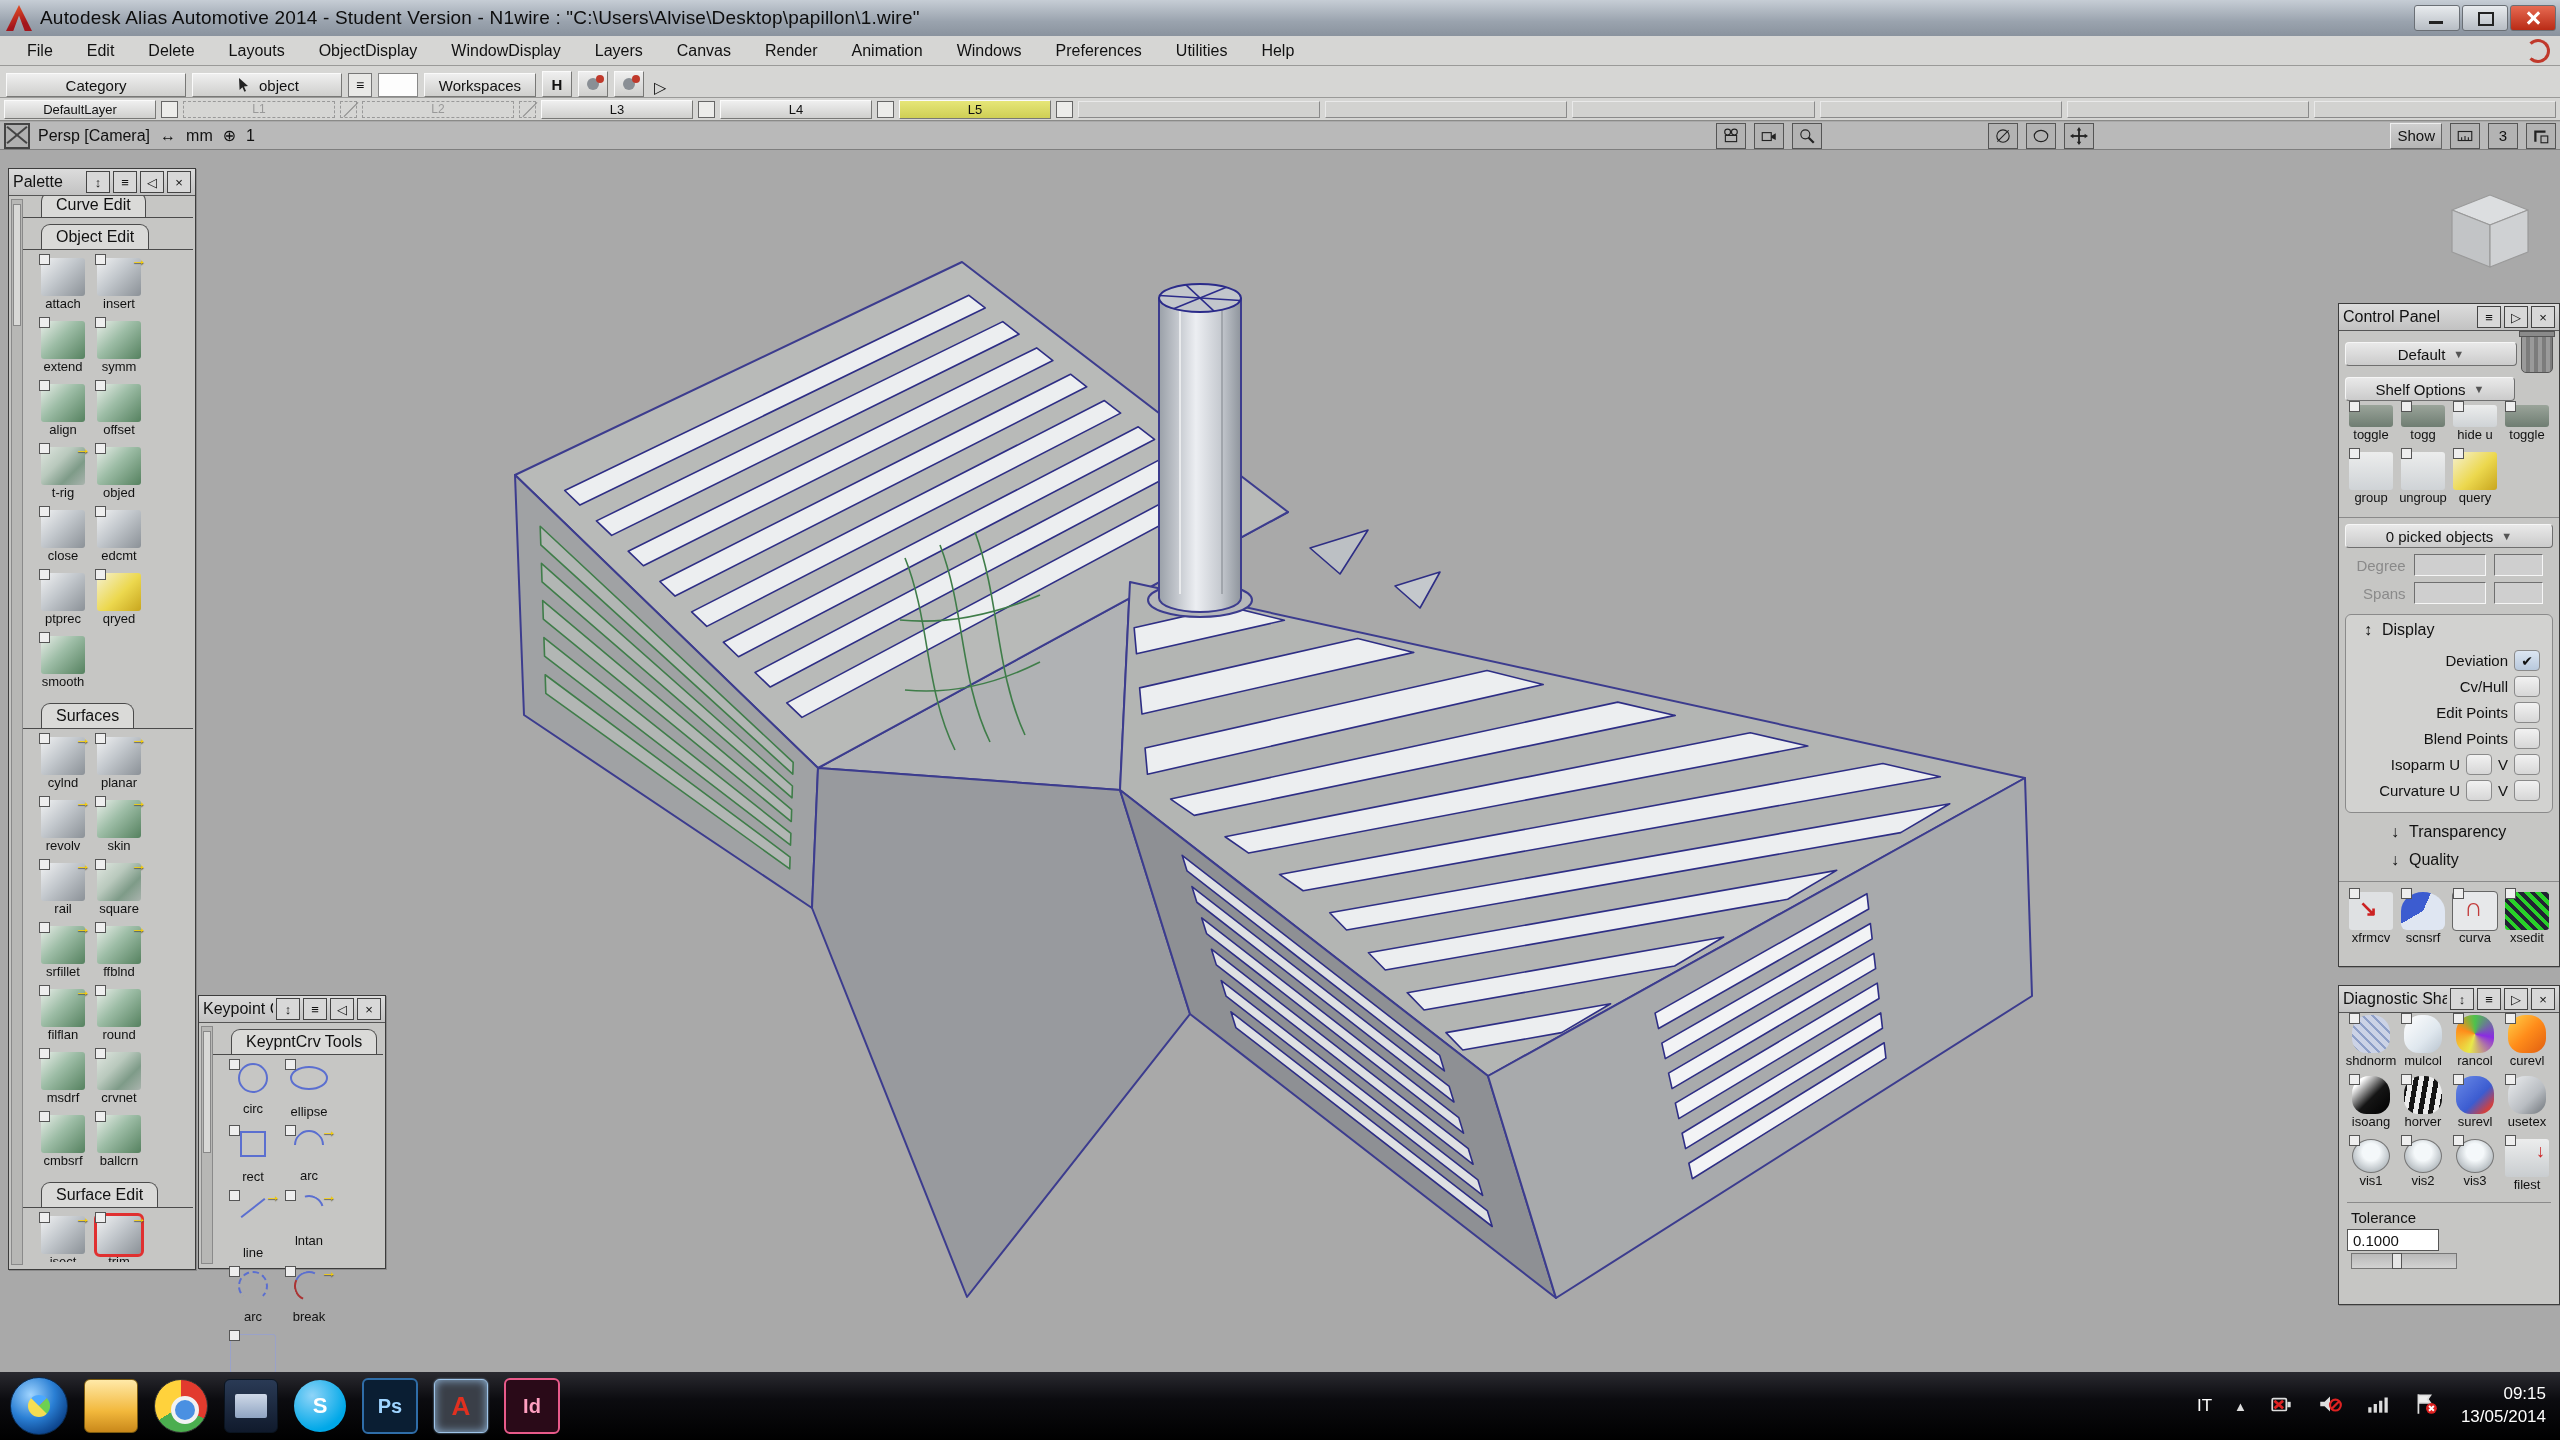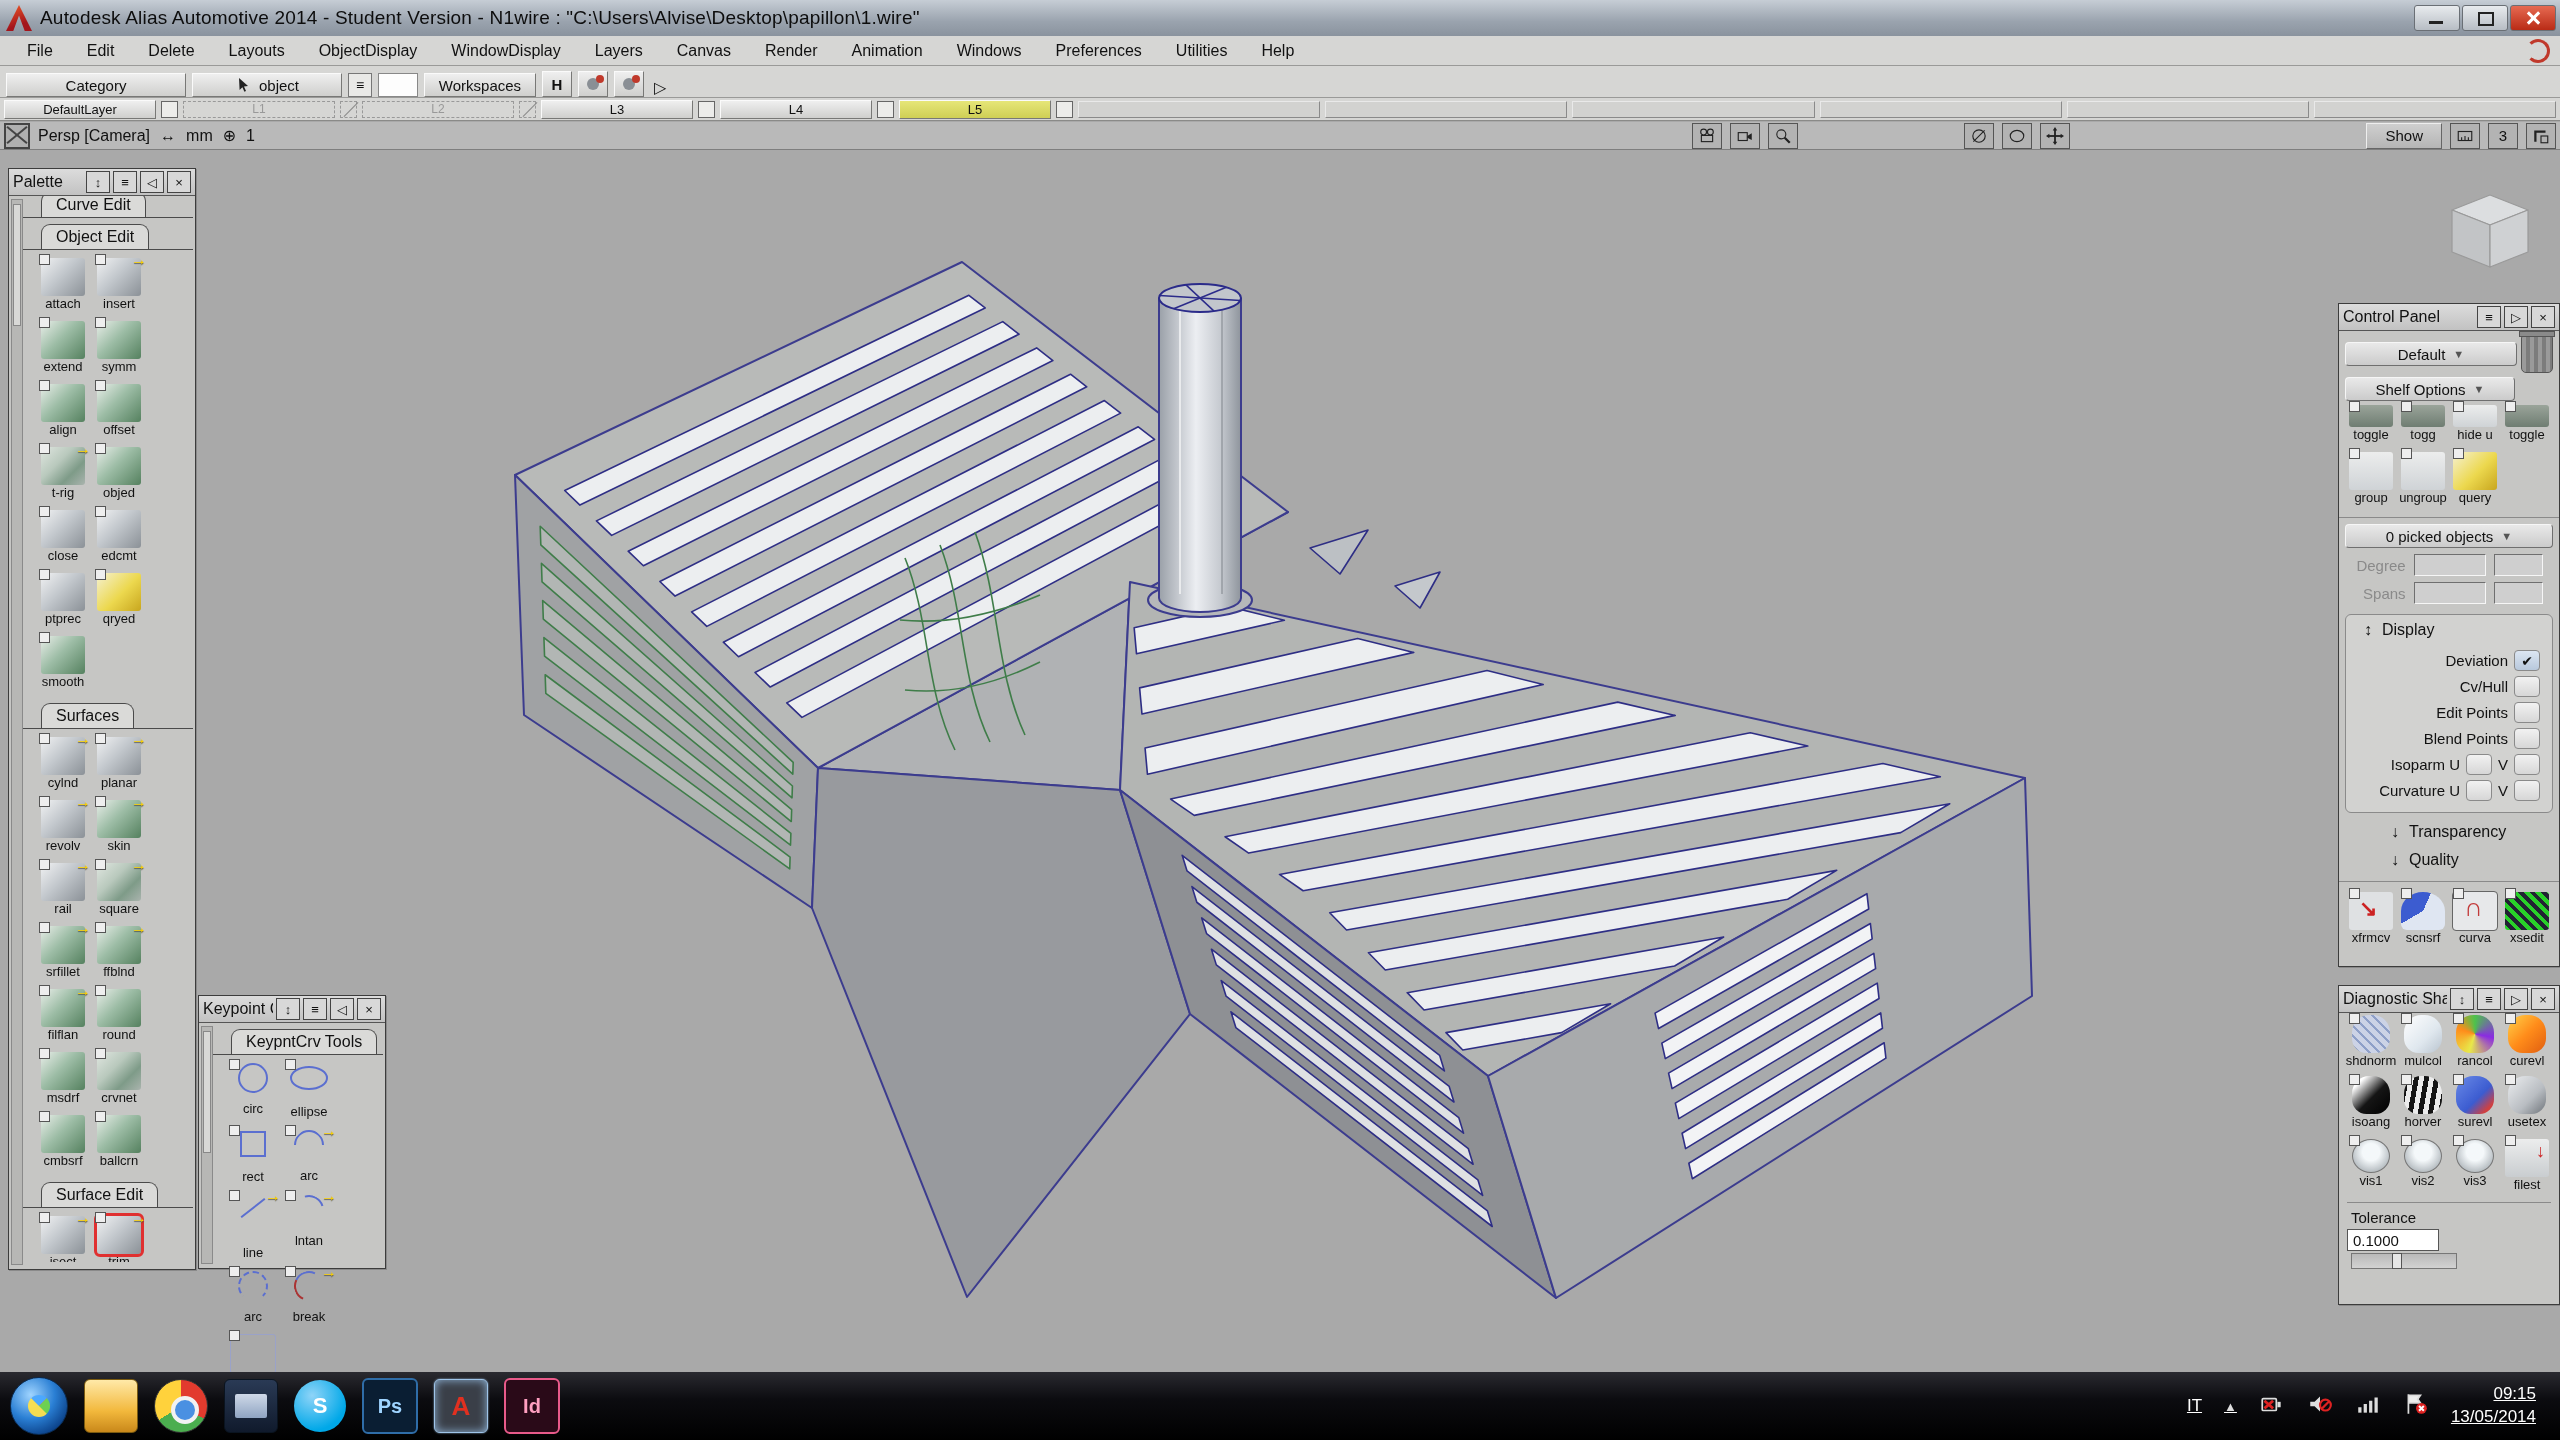"Show" #show-btn { padding: 0 18px -> 0 6px }
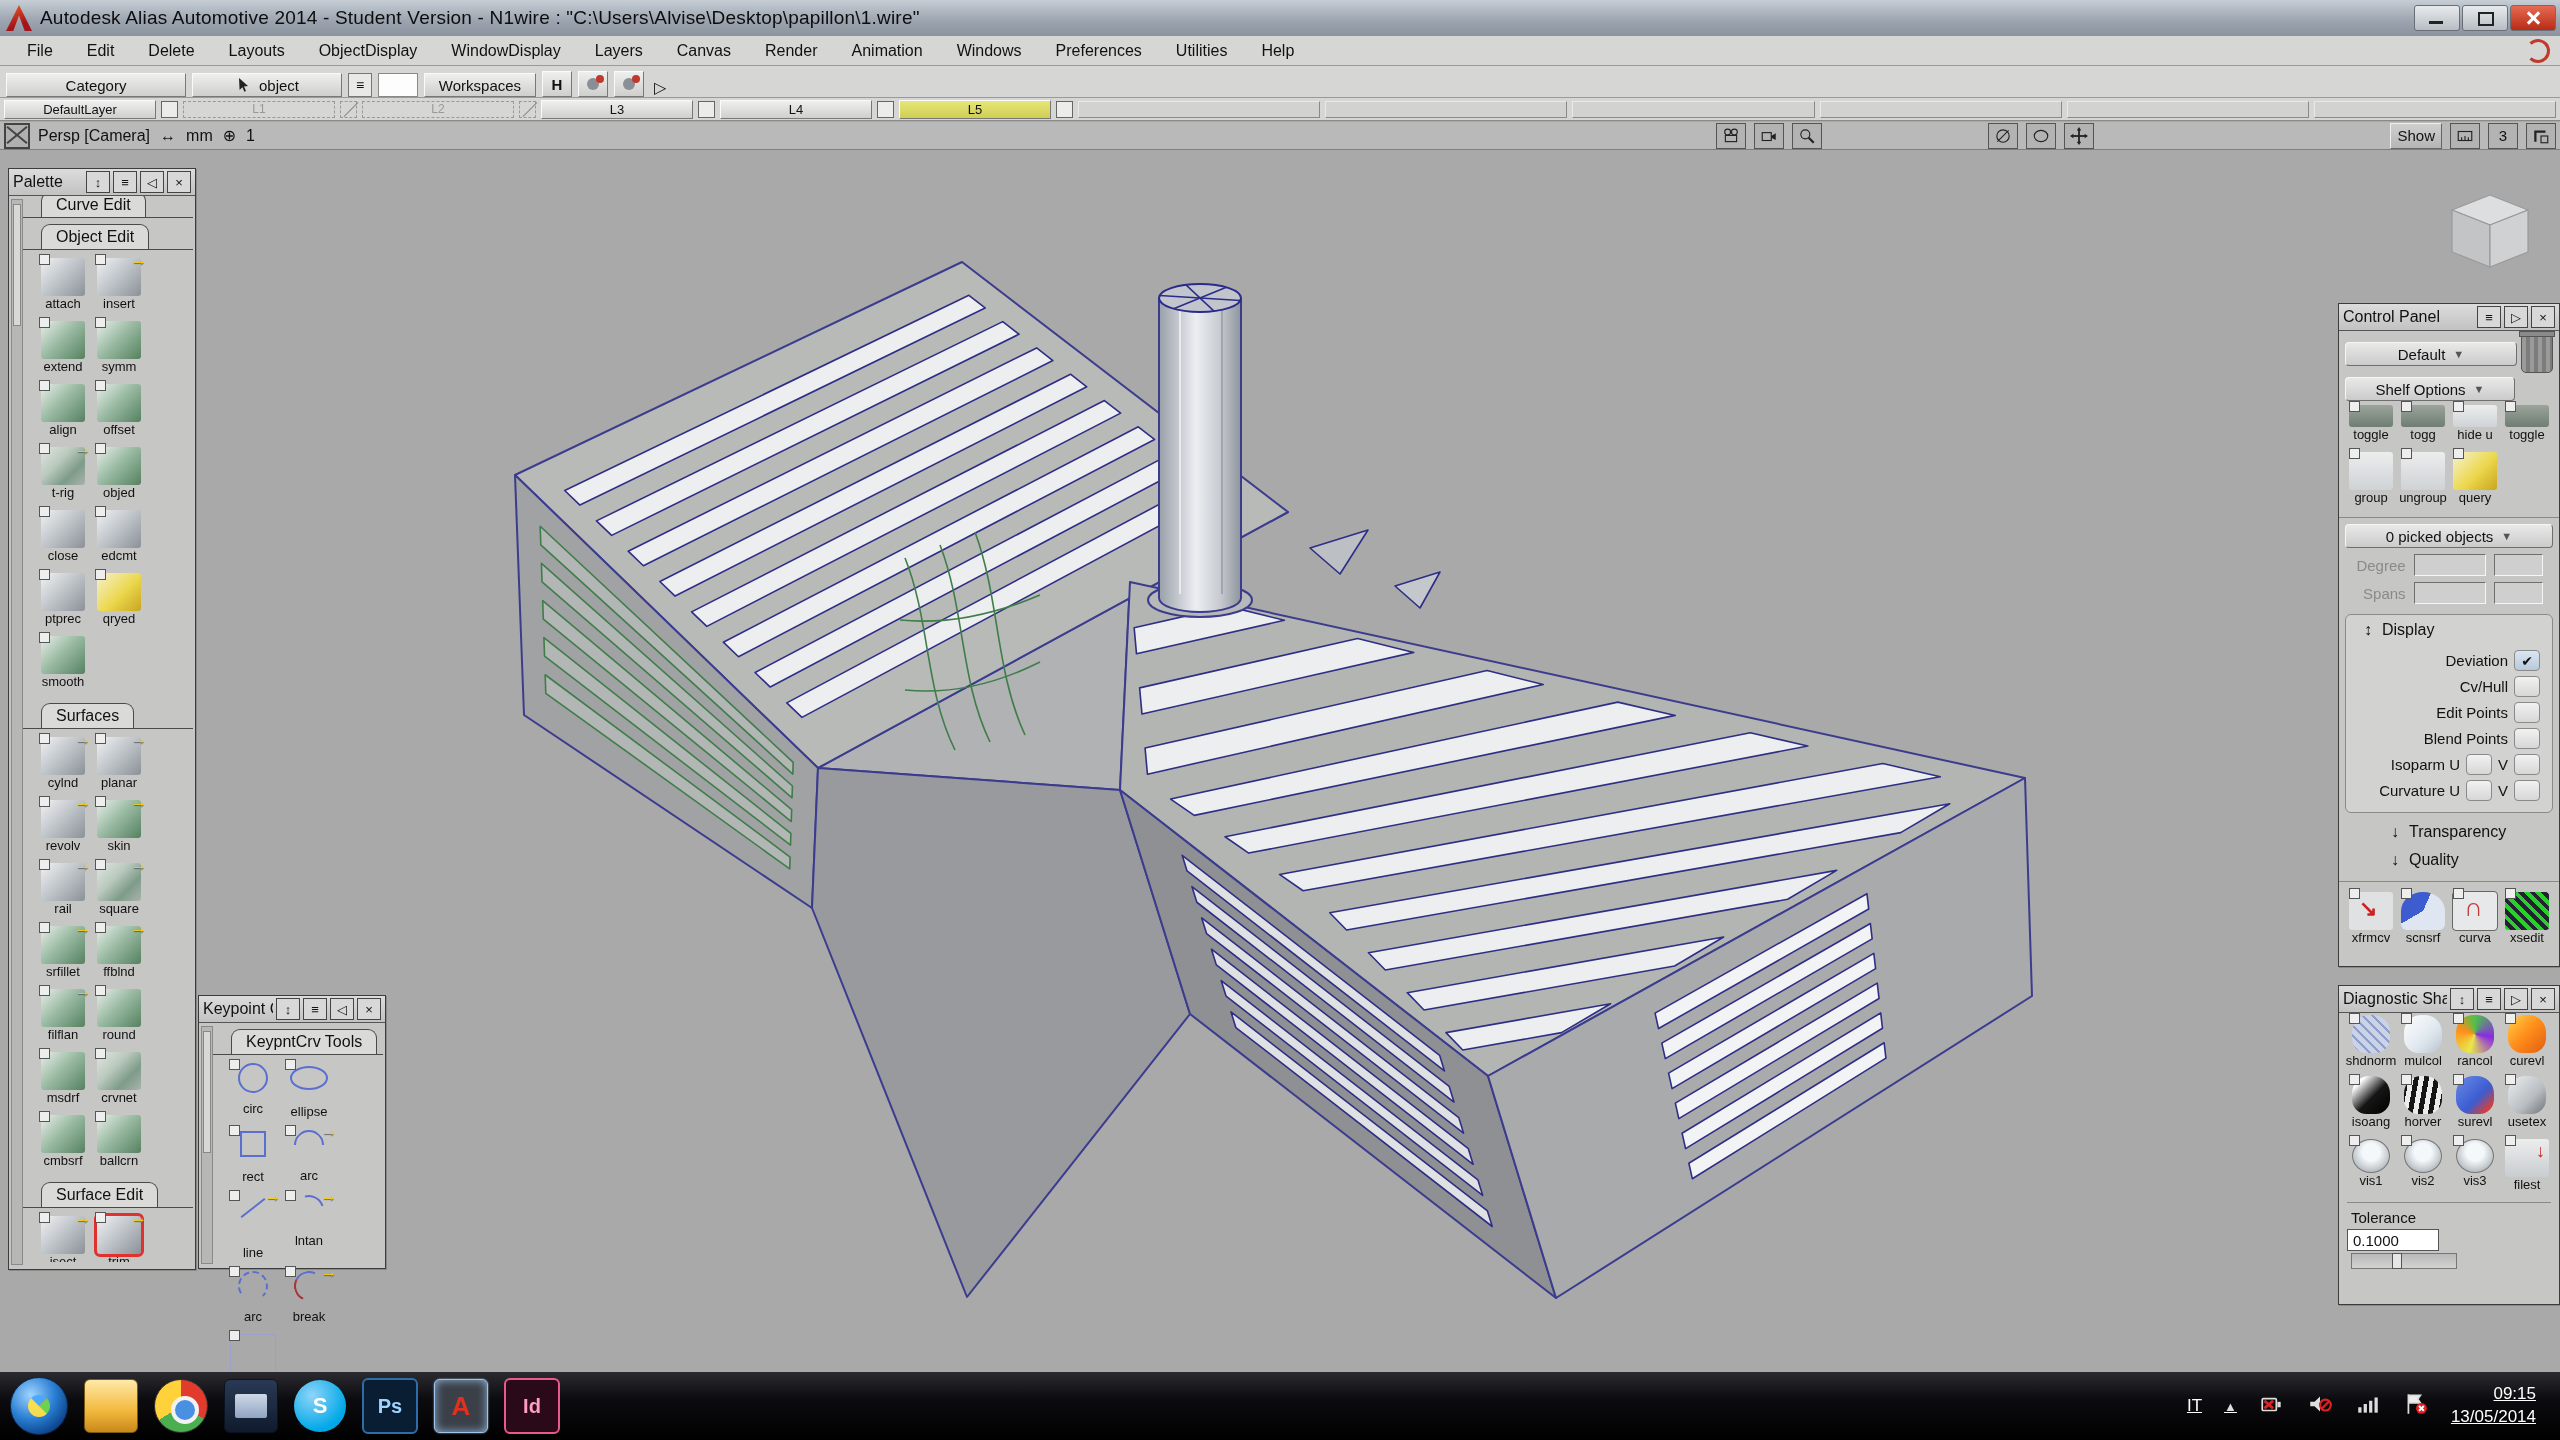"IT" #tray { padding-right: 24px -> 14px; text-decoration: underline -> none }
